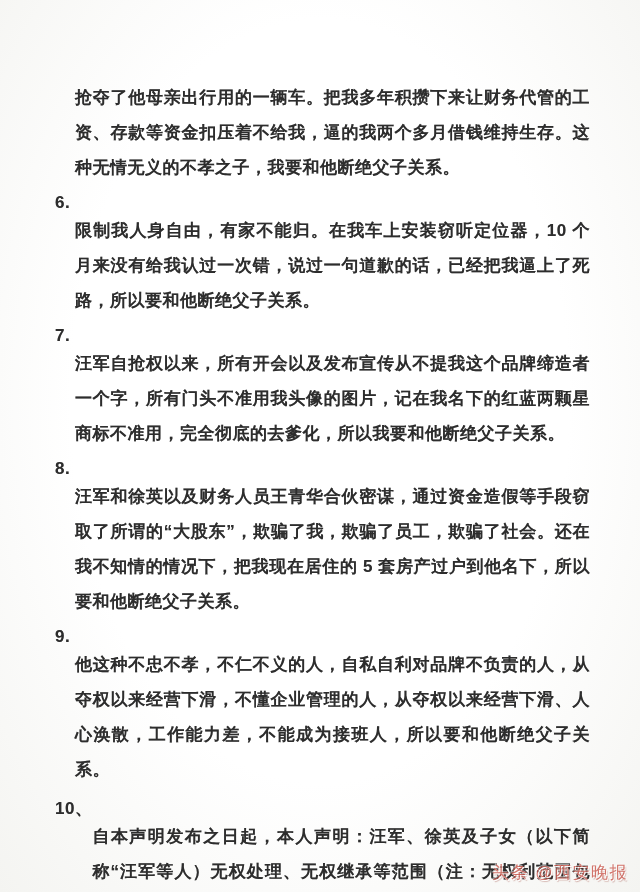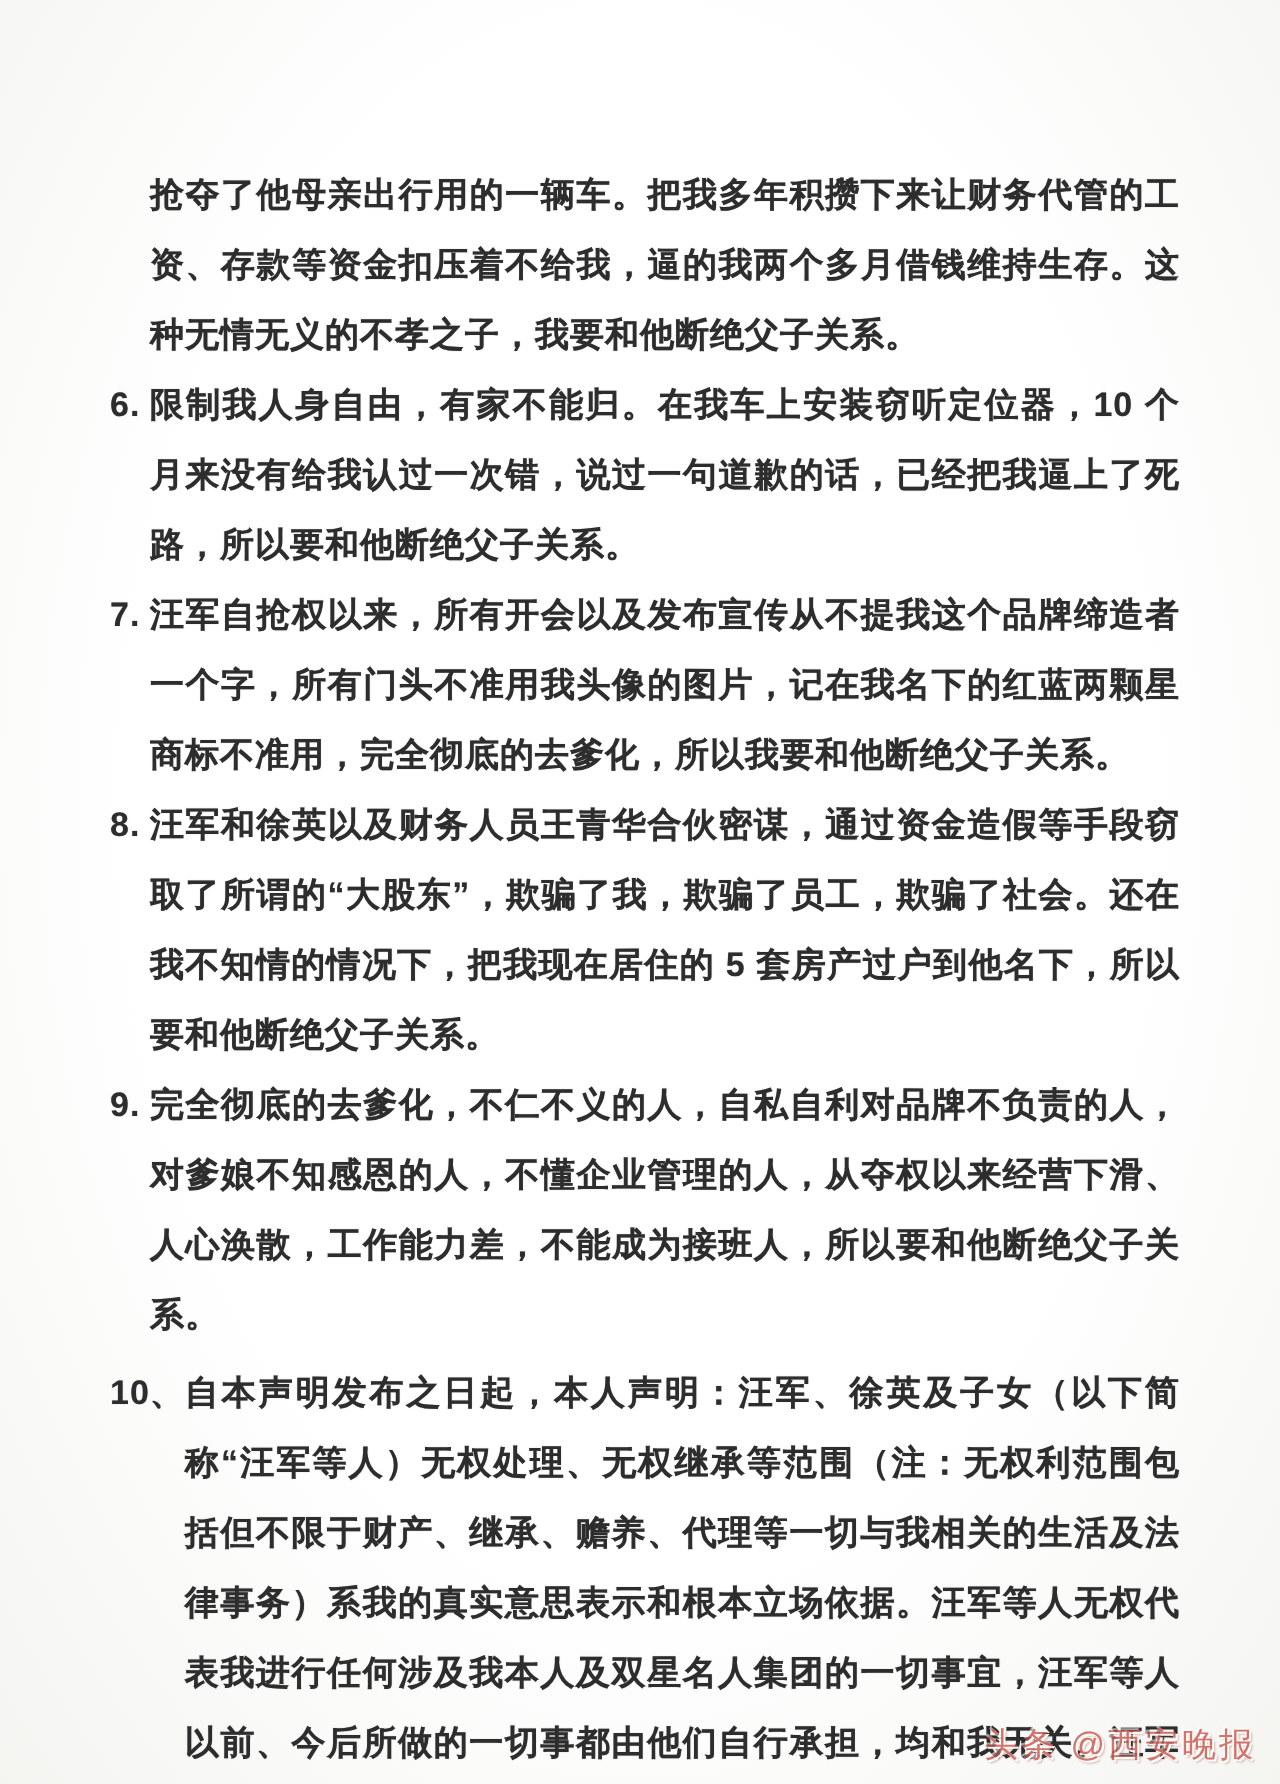"限制我人身自由，有家不能归。在我车上安装窃听定位器，10" .txt { margin-top: none -> 28px }
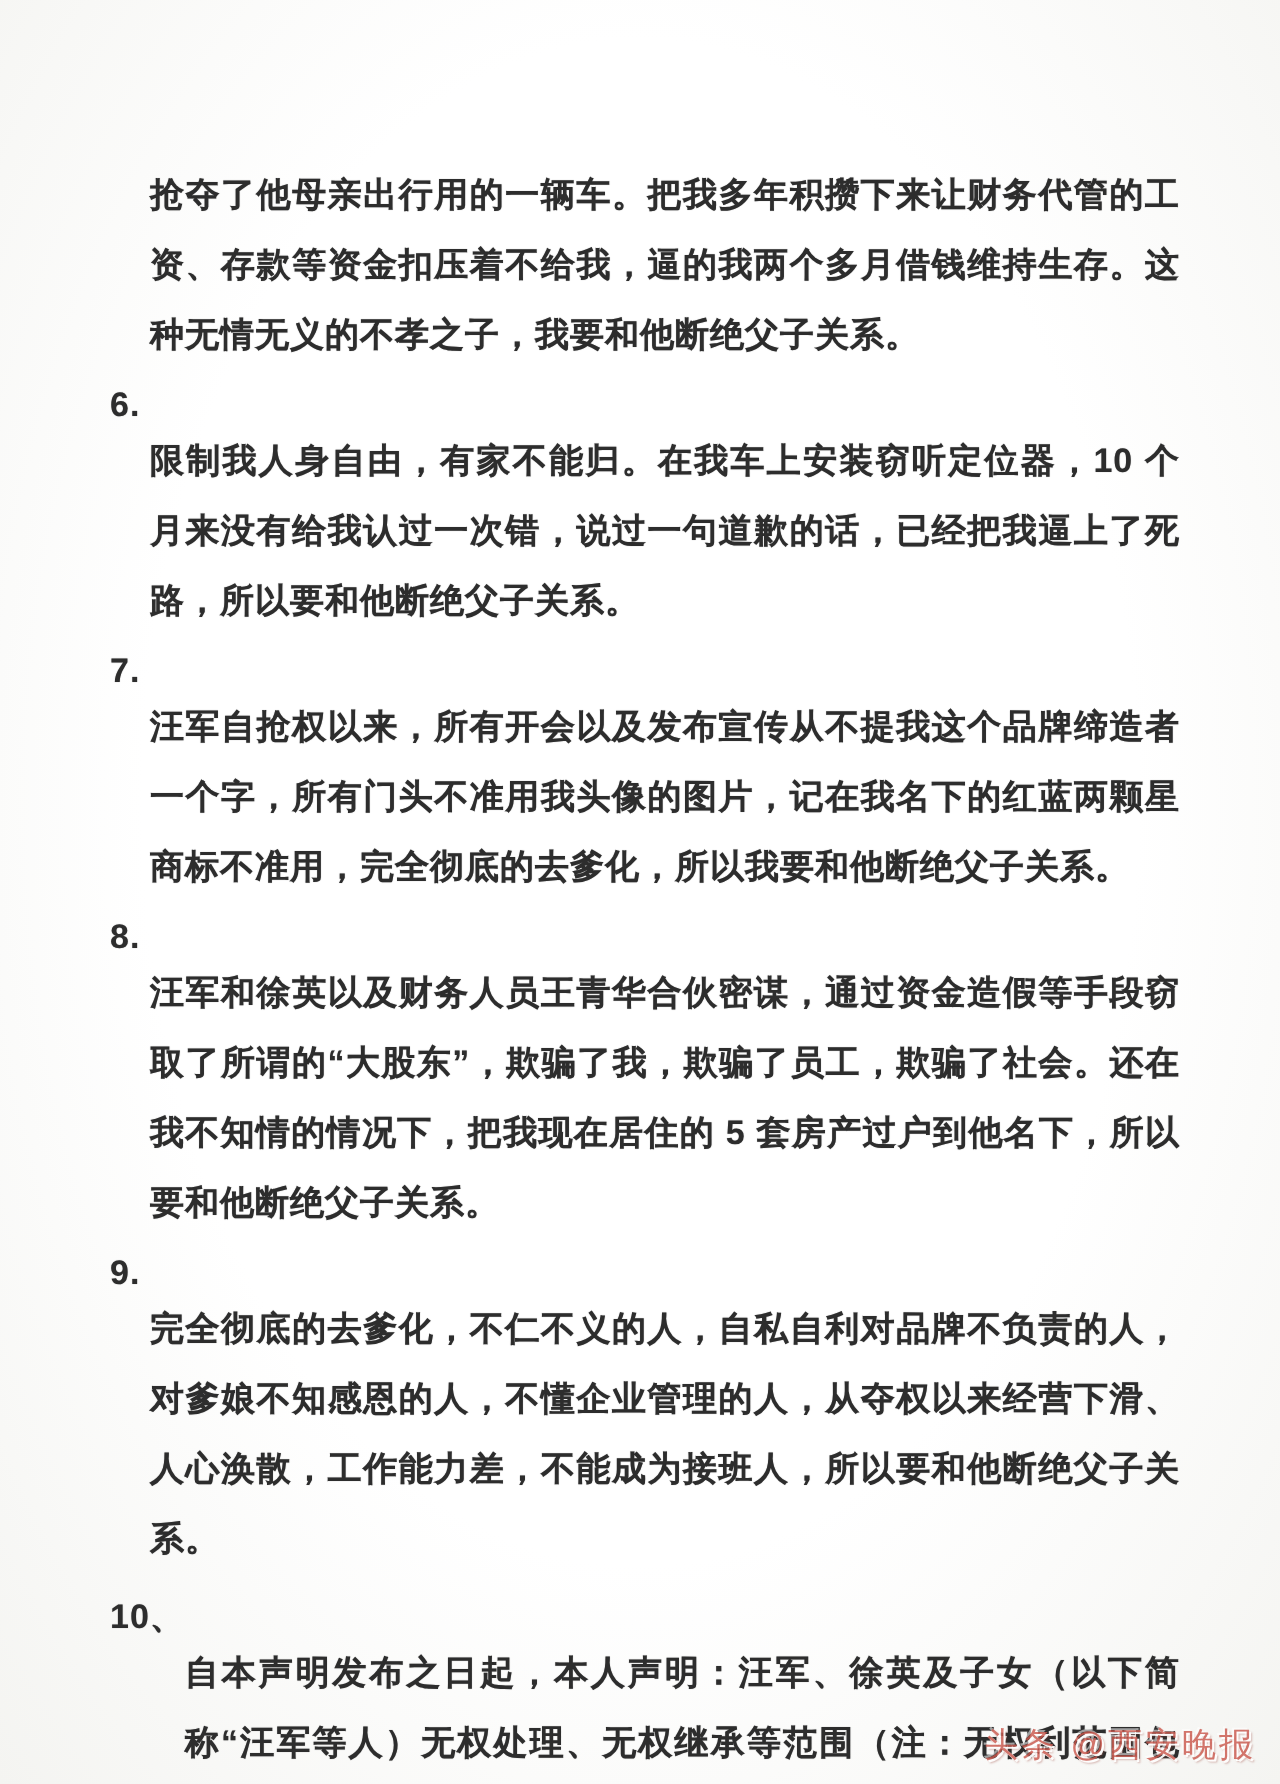"完全彻底的去爹化，不仁不义的人，自私自利对品牌不负责的人，对爹娘不知感恩的人，不" span.txt { text: 完全彻底的去爹化，不仁不义的人，自私自利对品牌不负责的人，对爹娘不知感恩的人 -> 他这种不忠不孝，不仁不义的人，自私自利对品牌不负责的人，从夺权以来经营下滑 }
